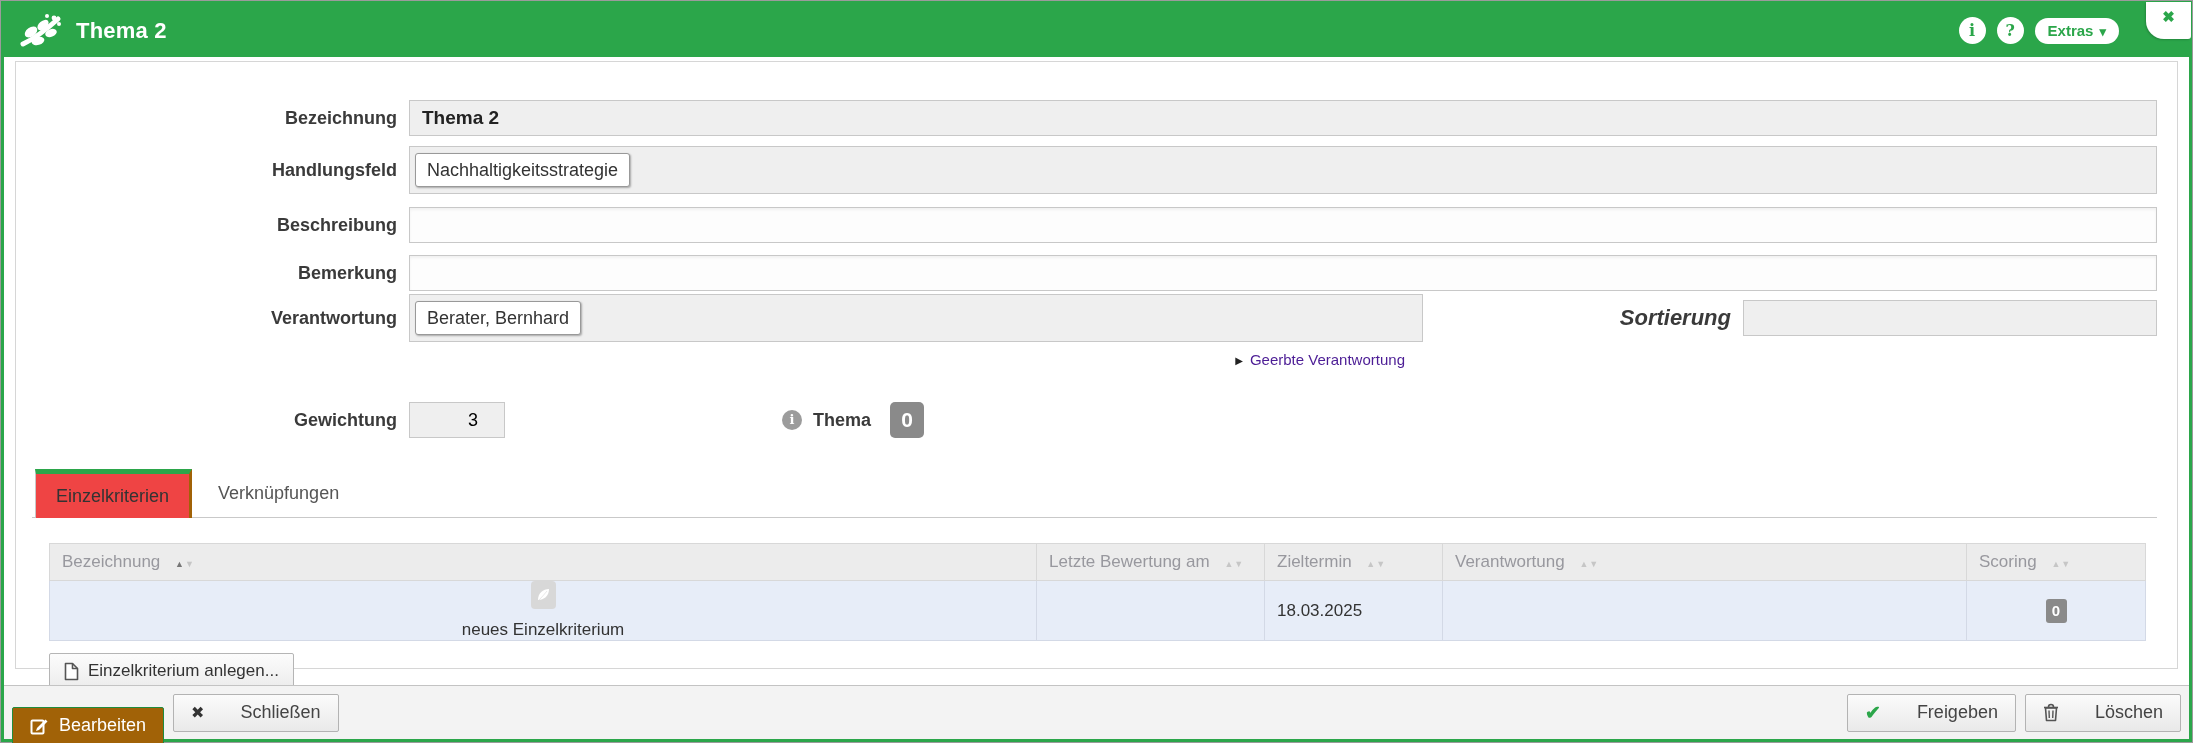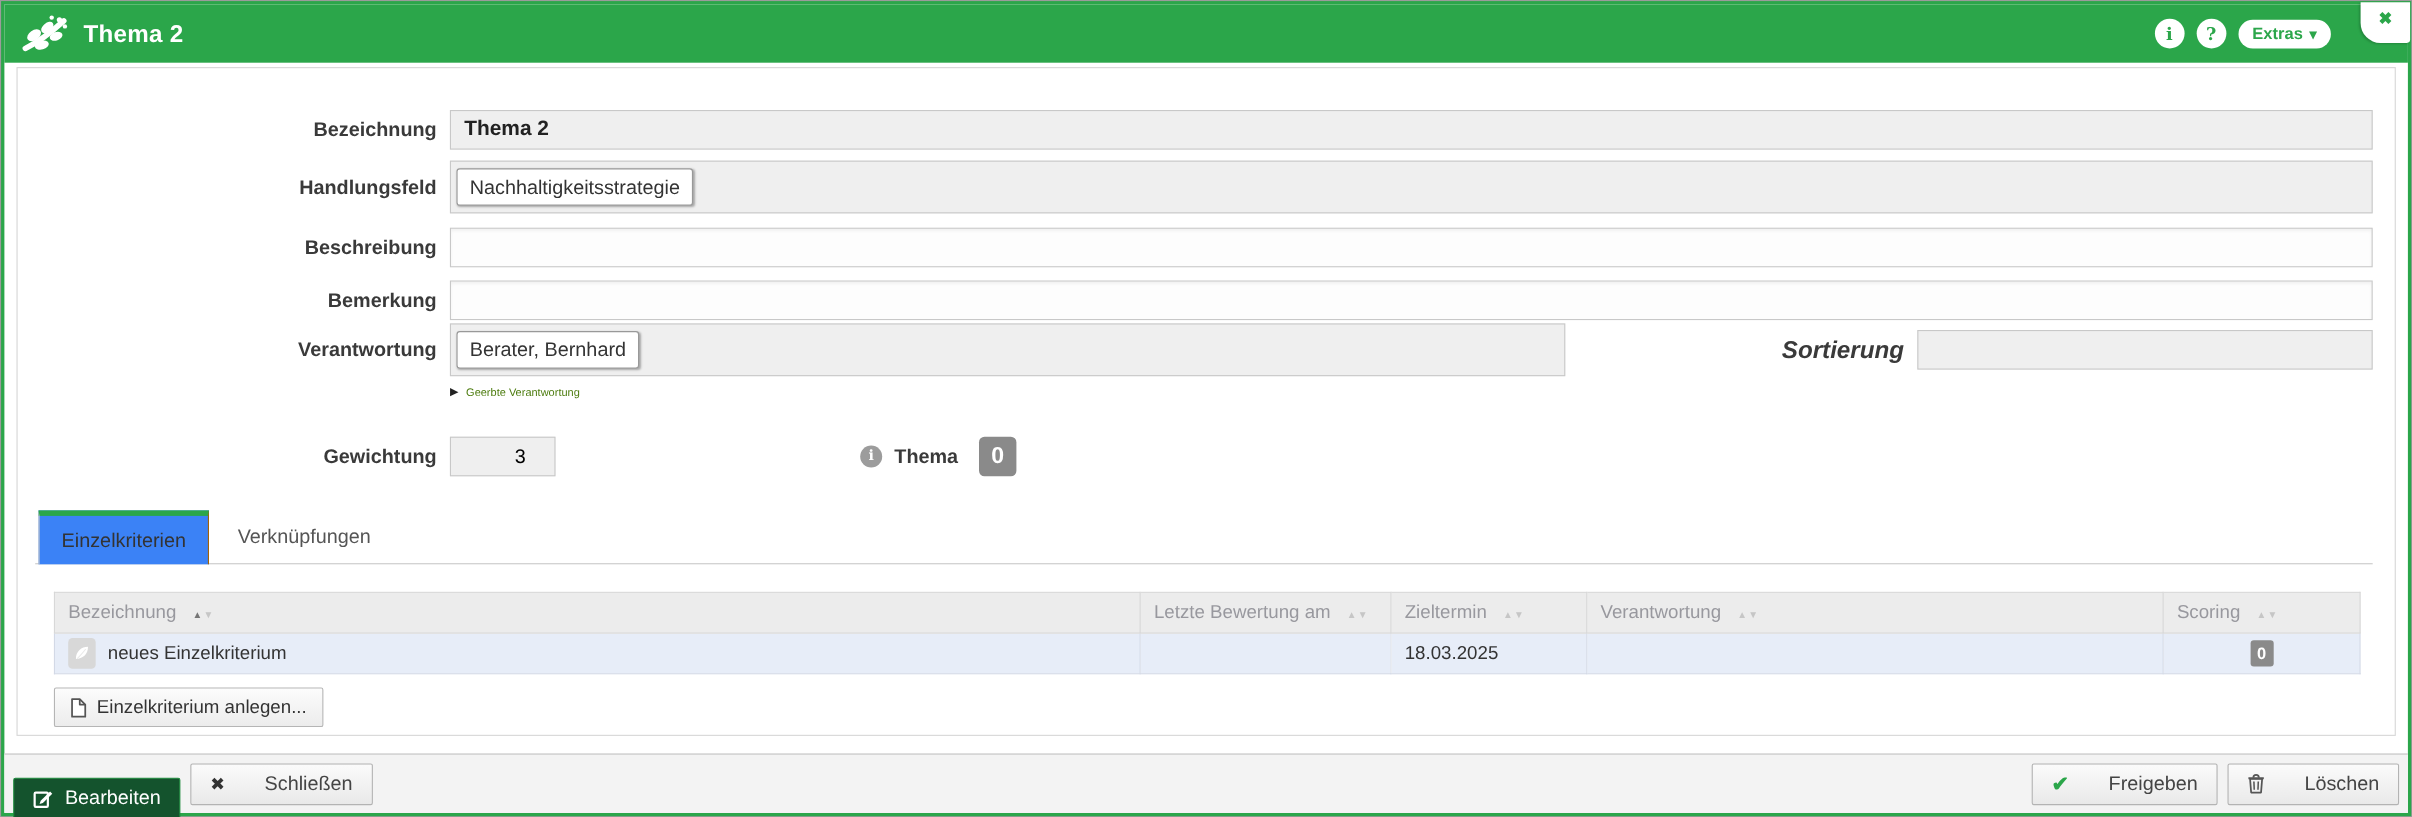"Geerbte Verantwortung" .inherited-link { color: #4d7c0f -> #4c1d95; font-size: 10px -> 15px; text-align: none -> right }
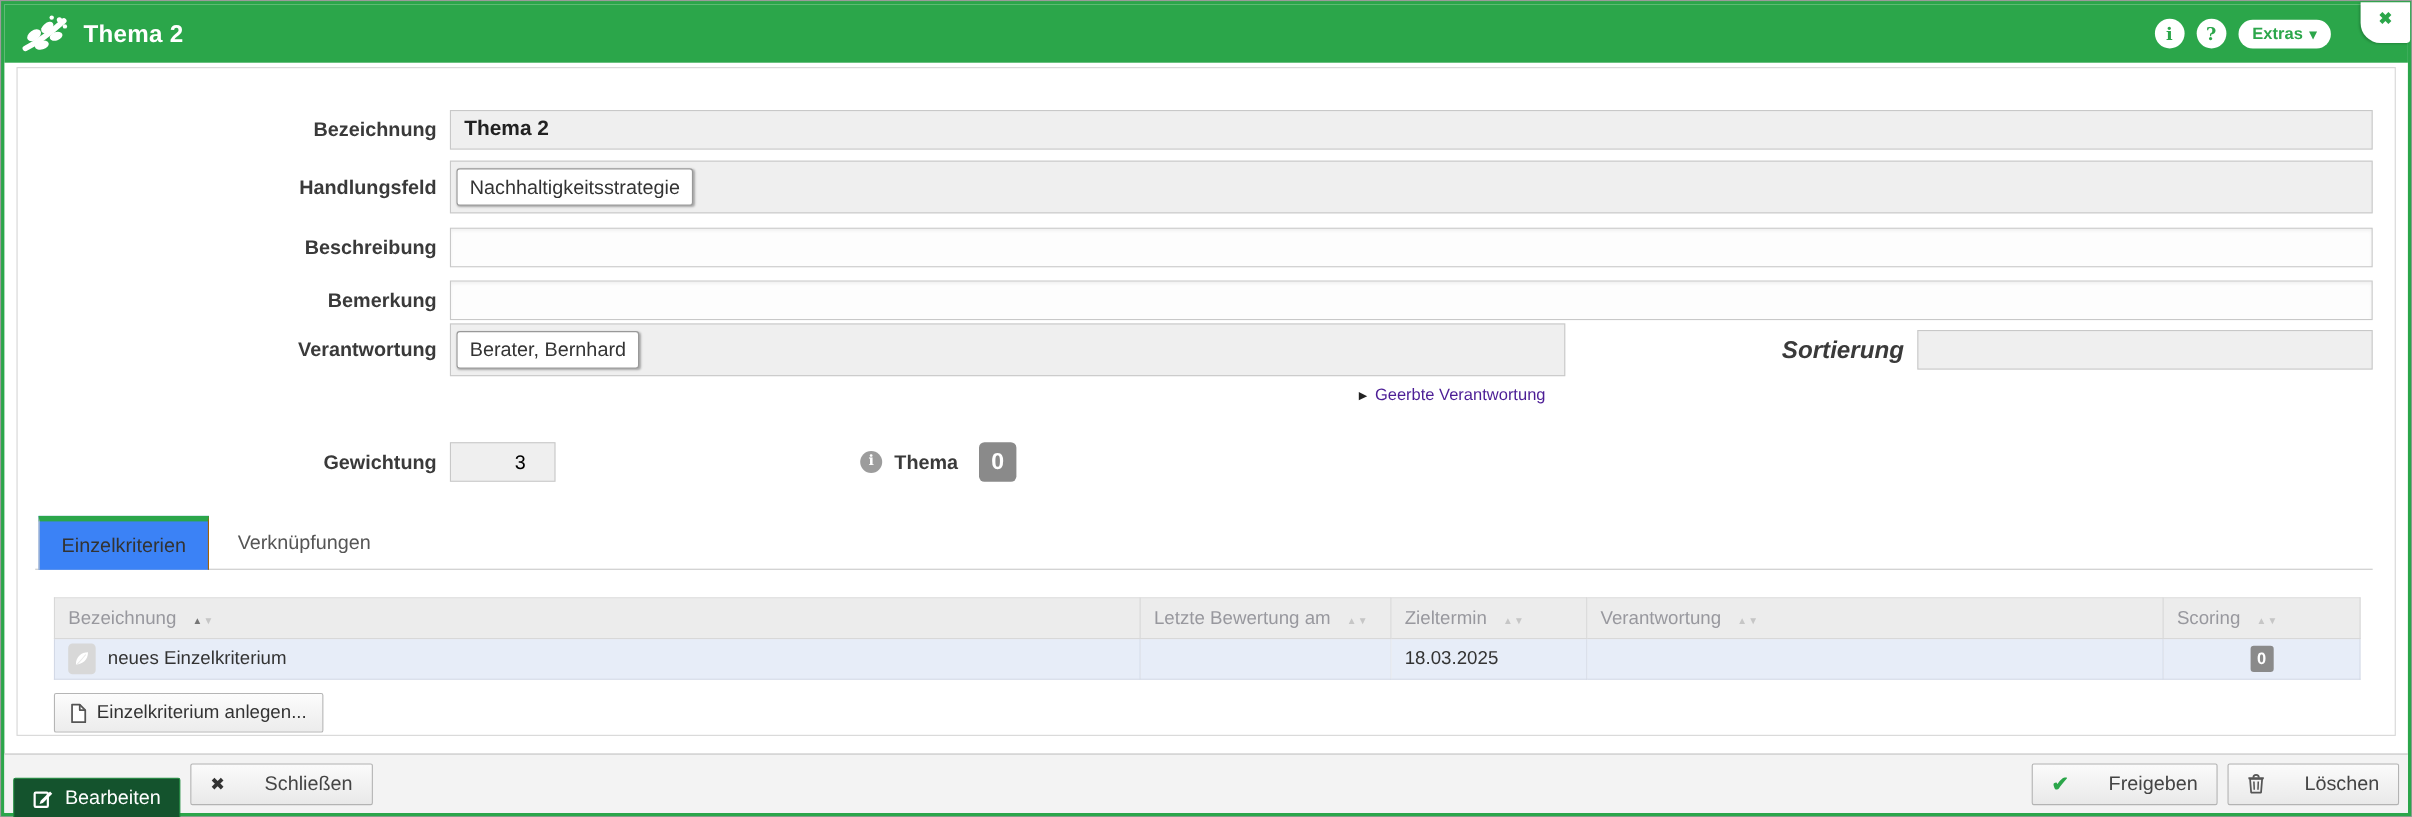"Einzelkriterien" .tab.active { background: #3b82f6 -> #ef4444; border-right: 1px solid #a16207 -> 3px solid #a16207 }
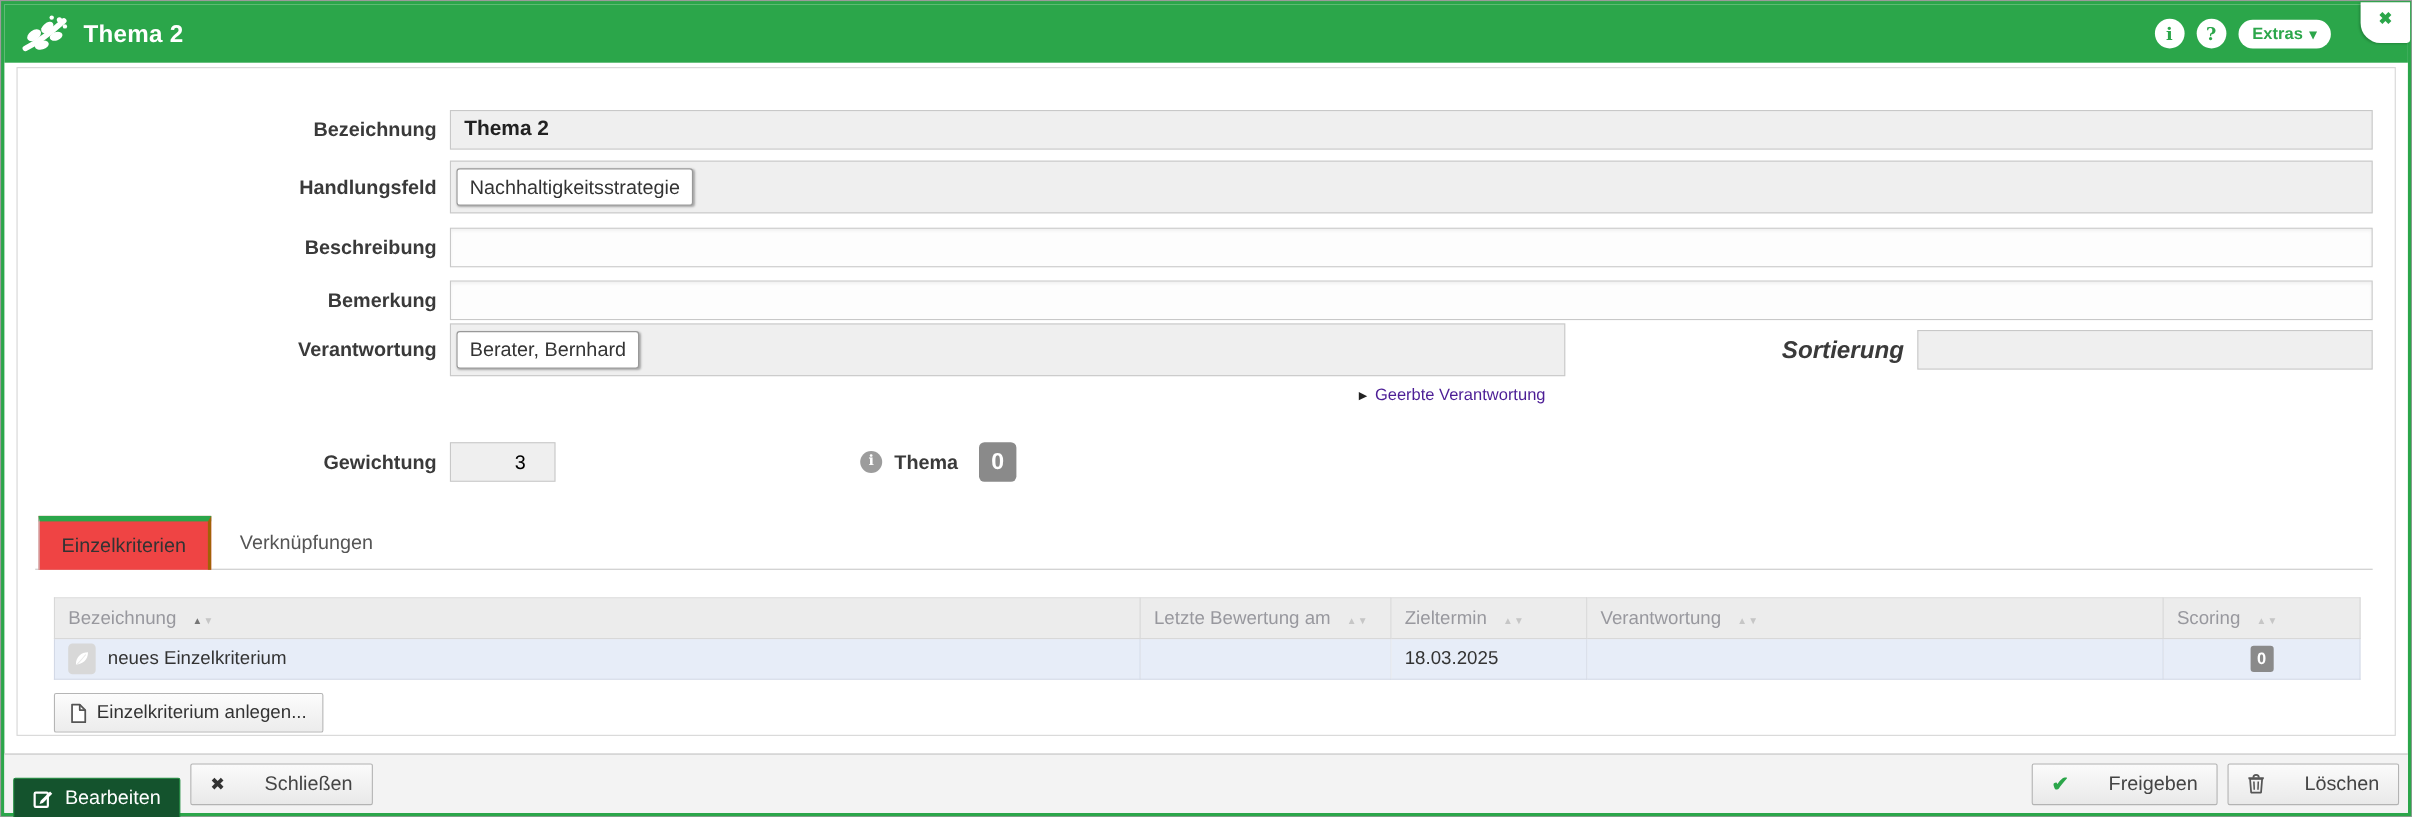"neues Einzelkriterium" .row-cell-name { flex-direction: none -> column }
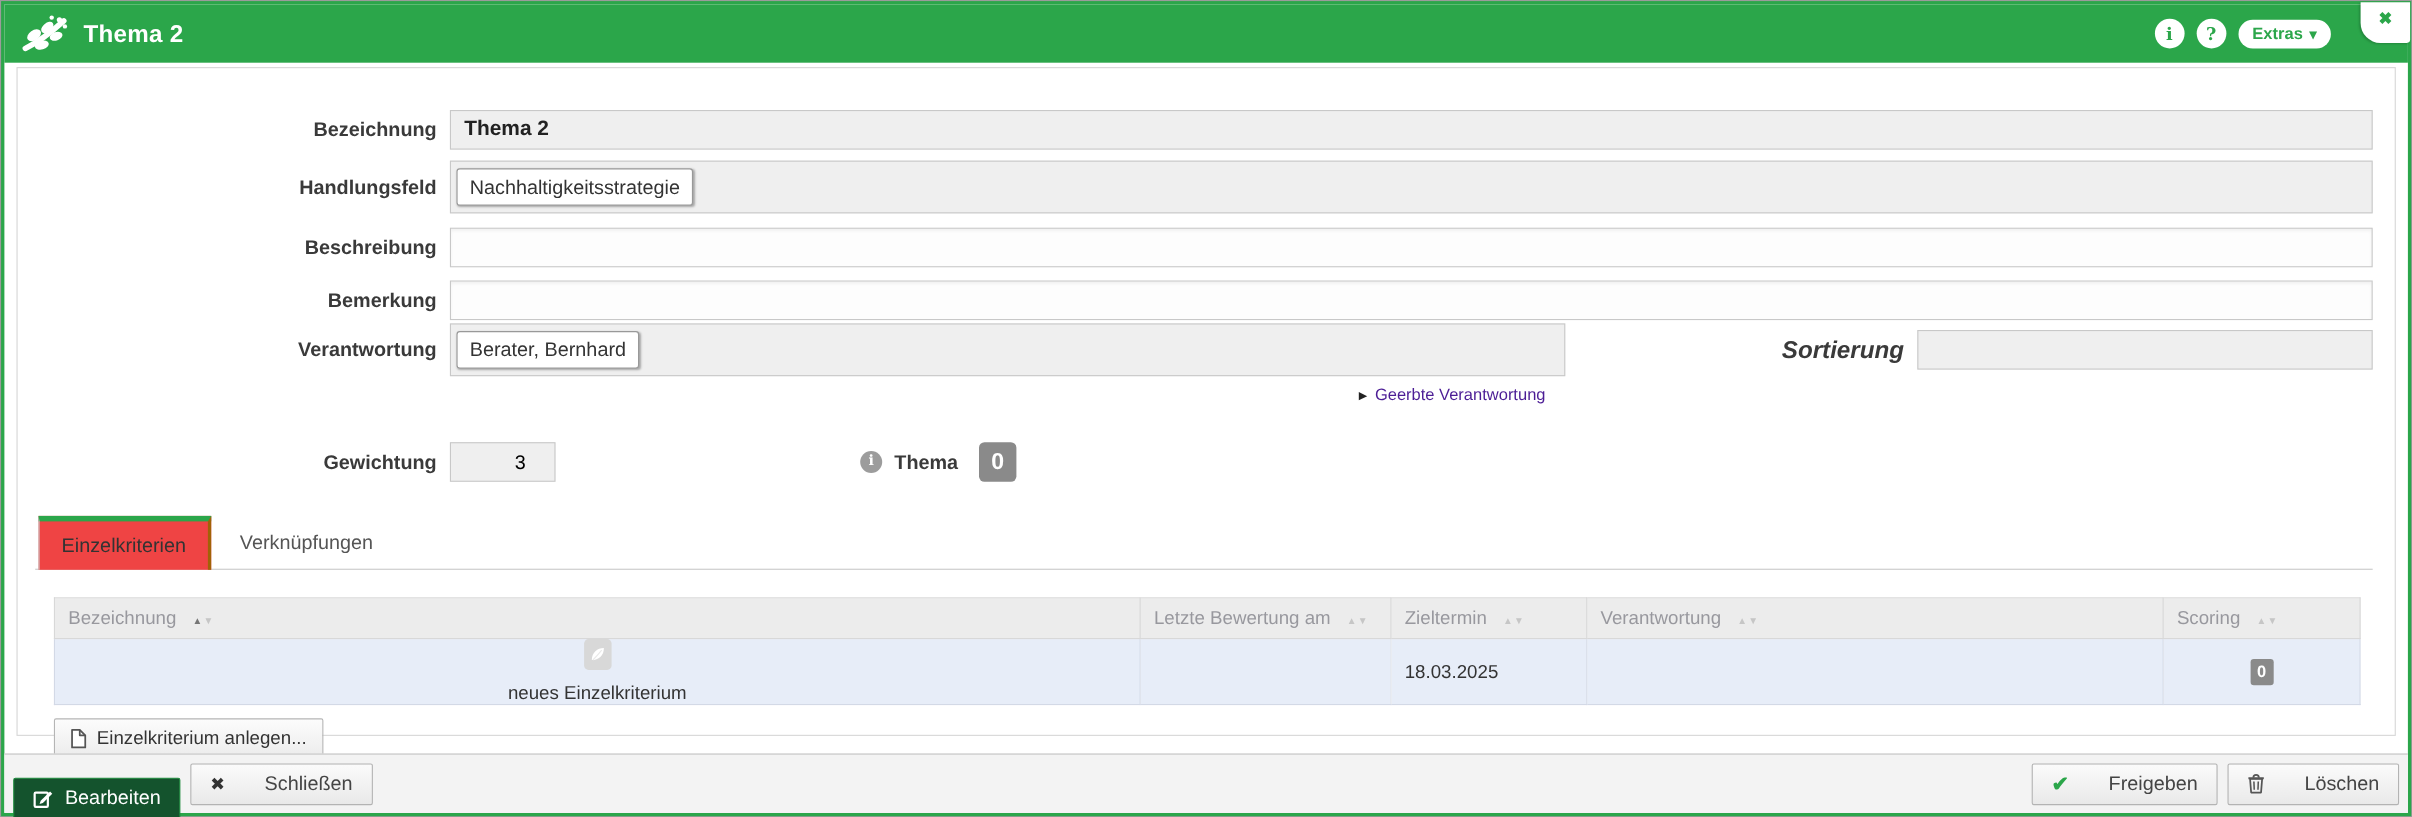"Bearbeiten" .btn-green { background: #14532d -> #a16207 }
